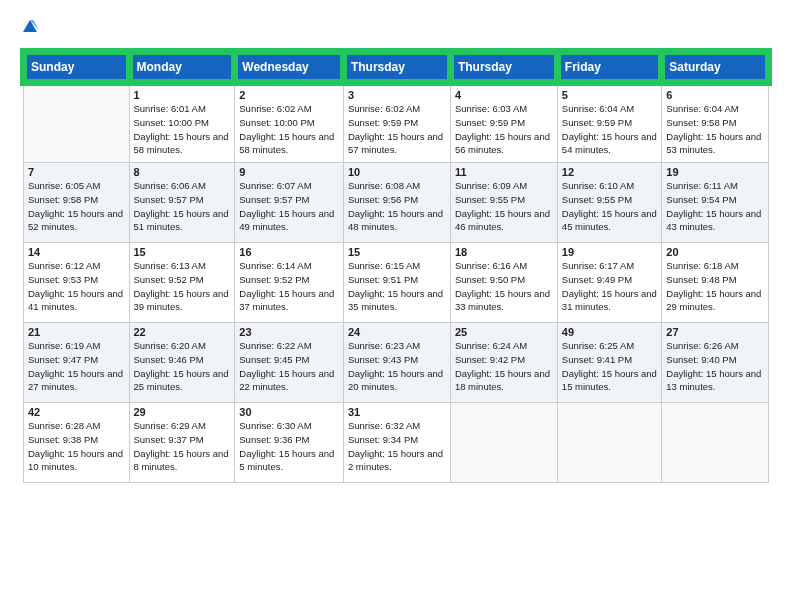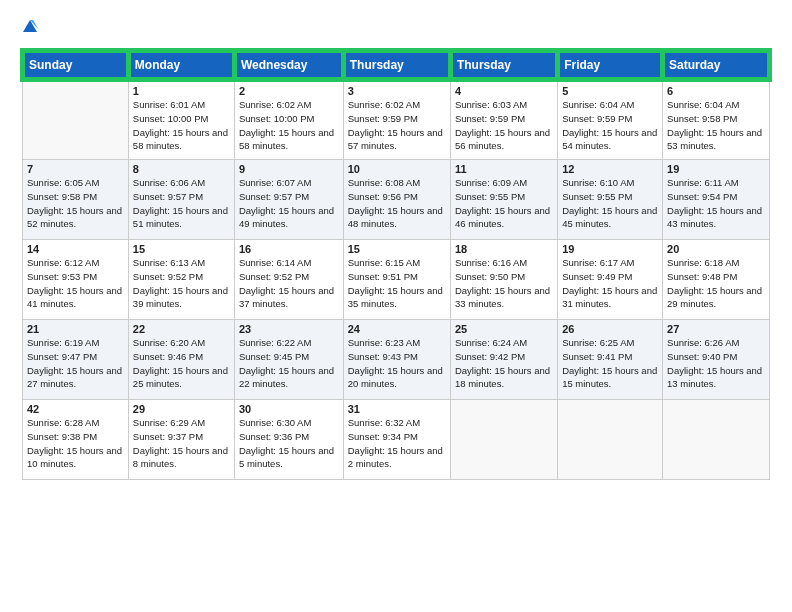"Sunday" .calendar th { border: 5px solid #22c55e -> 7px solid #22c55e }
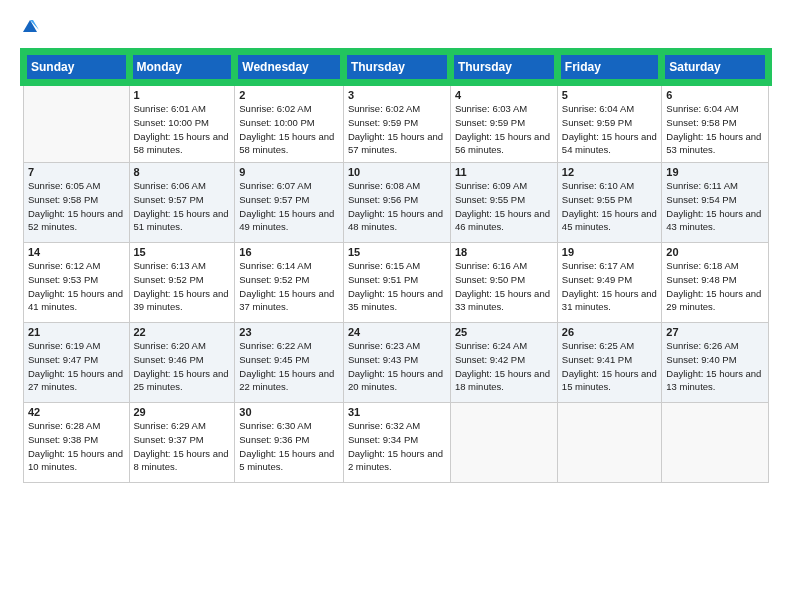"26" span.day-num { text: 26 -> 49 }
